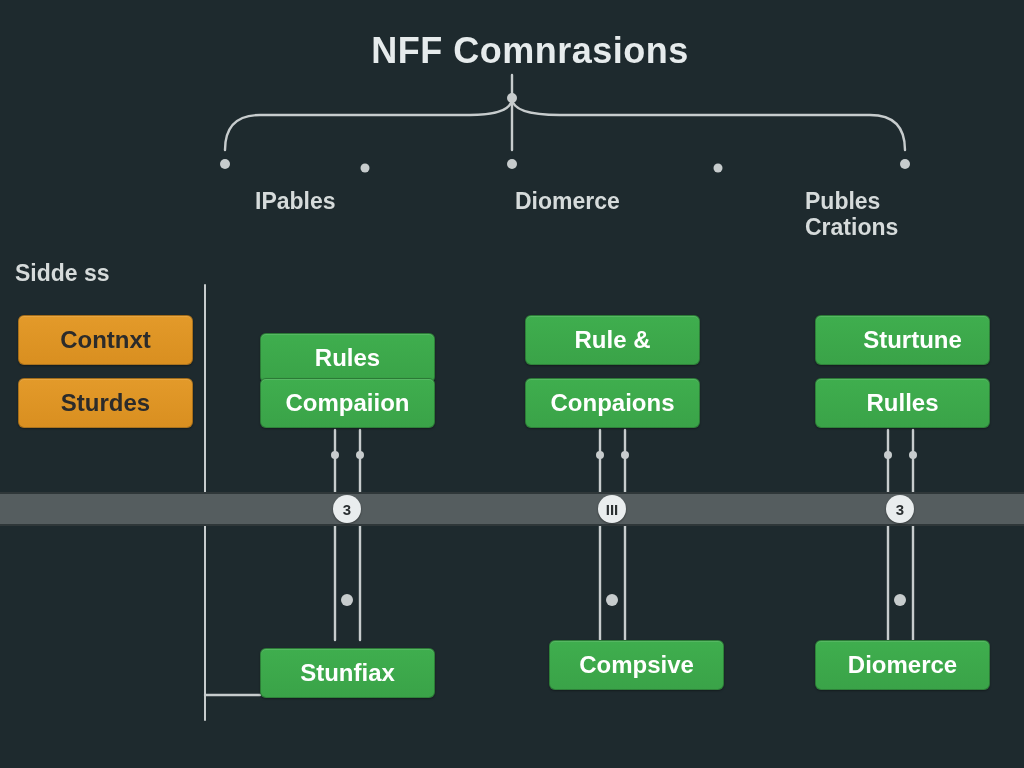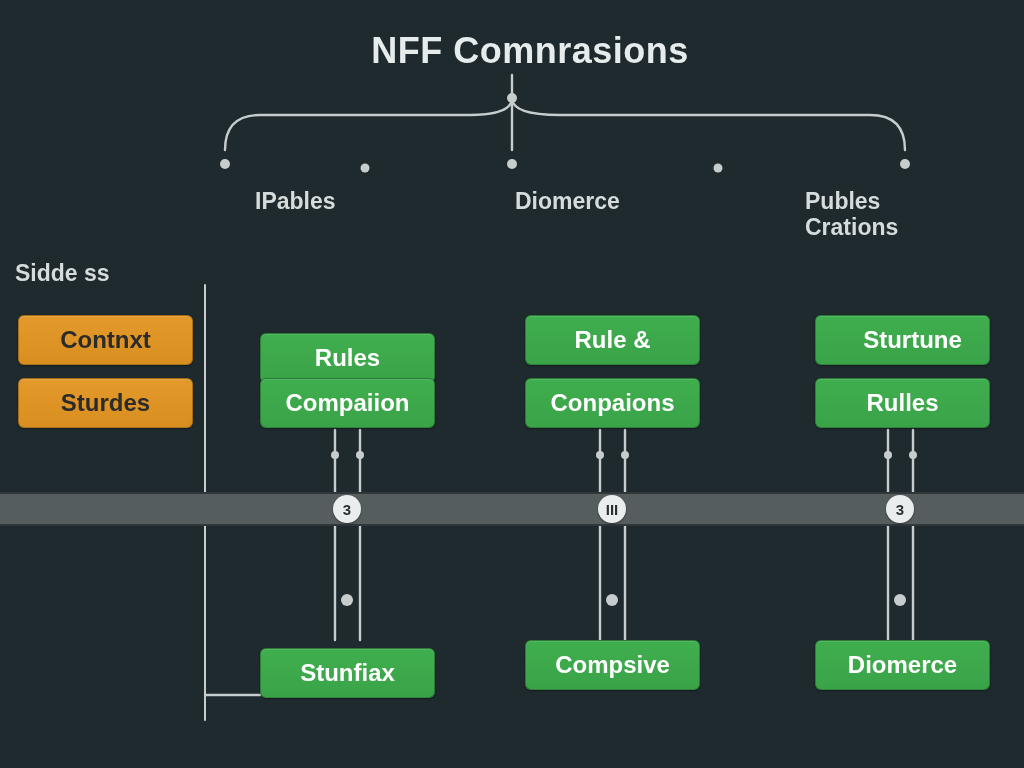"Compsive" div.box { left: 525px -> 549px }
